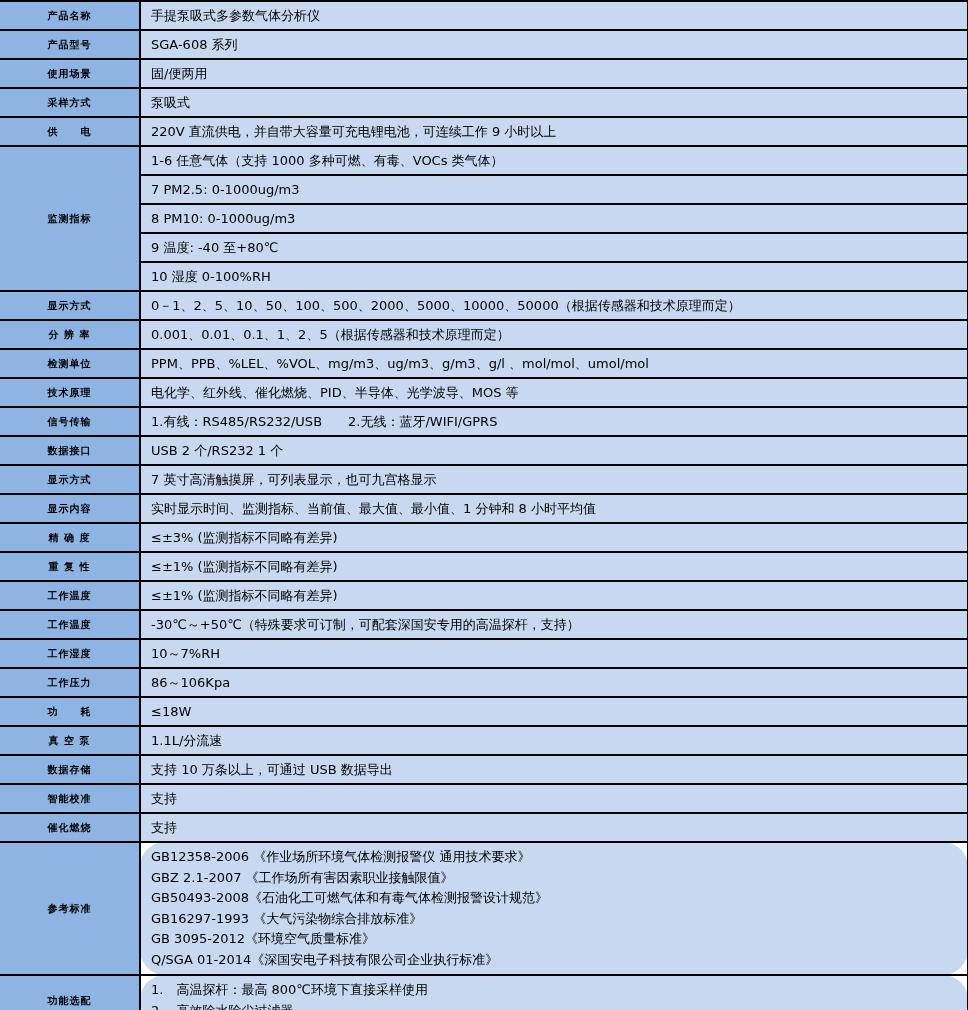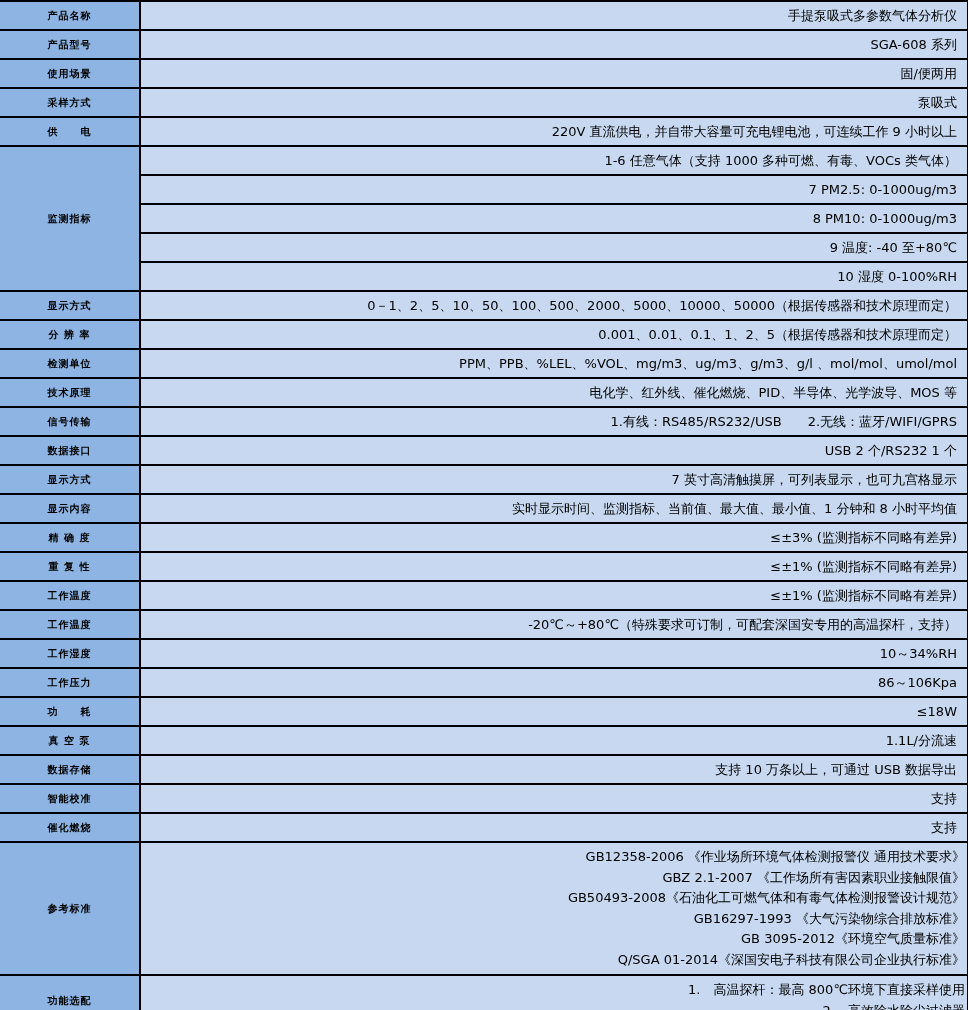"手提泵吸式多参数气体分析仪" .spec-table td.value { text-align: right -> left }
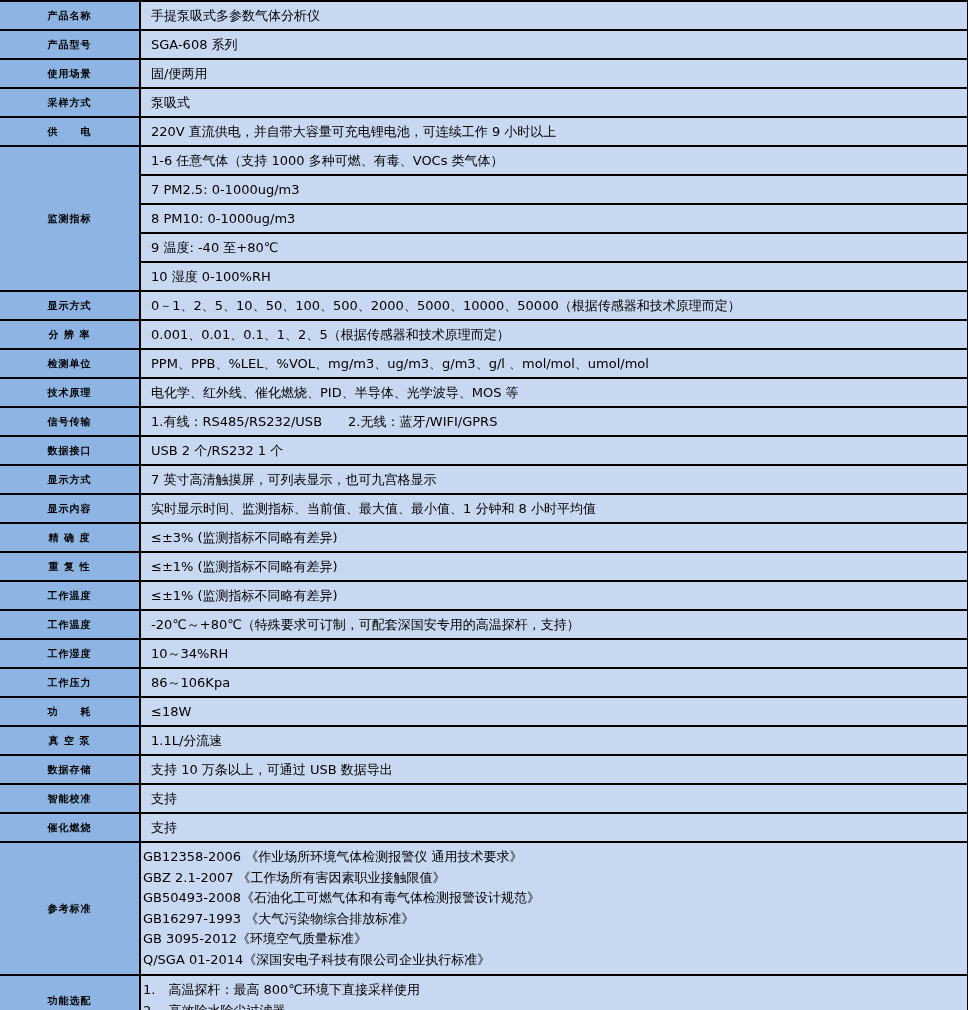"-20℃～+80℃（特殊要求可订制，可配套深国安专用的高温探杆，支持）" td.value { text: -20℃～+80 -> -30℃～+50 }
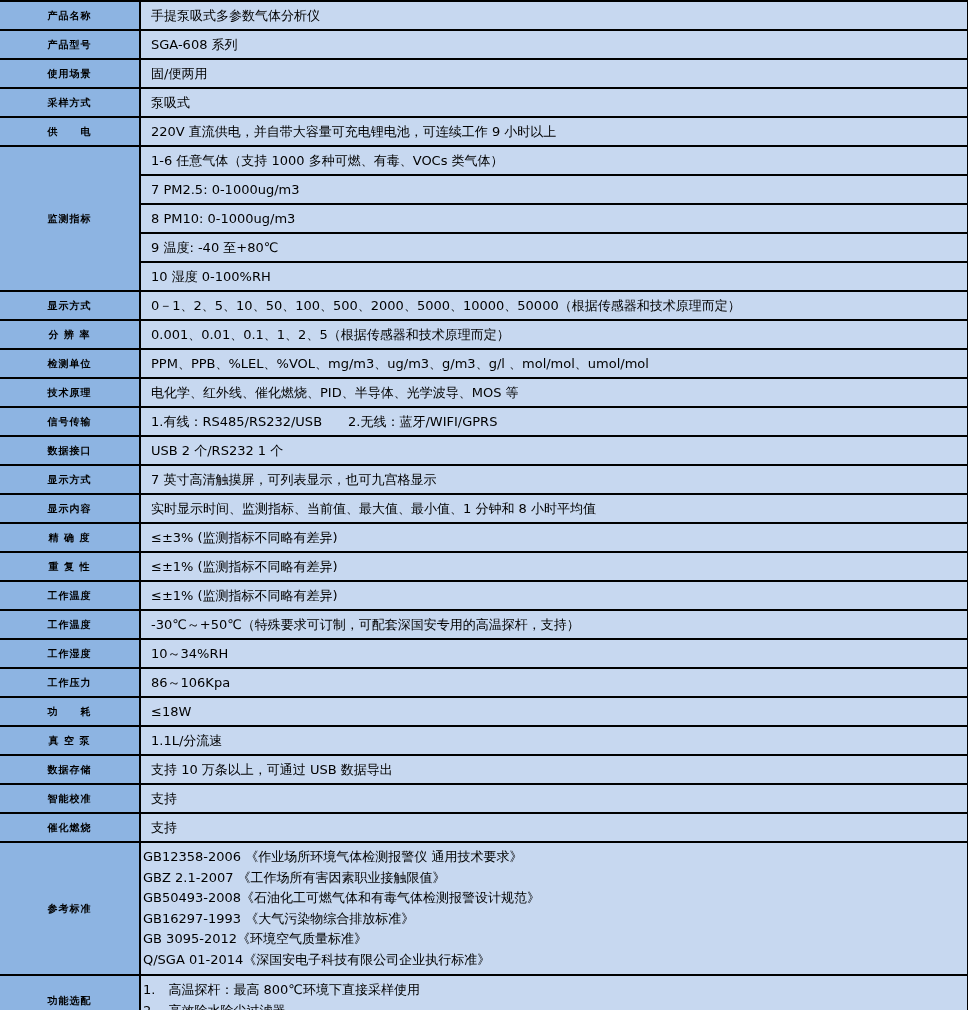"10～34%RH" td.value { text: 34%RH -> 7%RH }
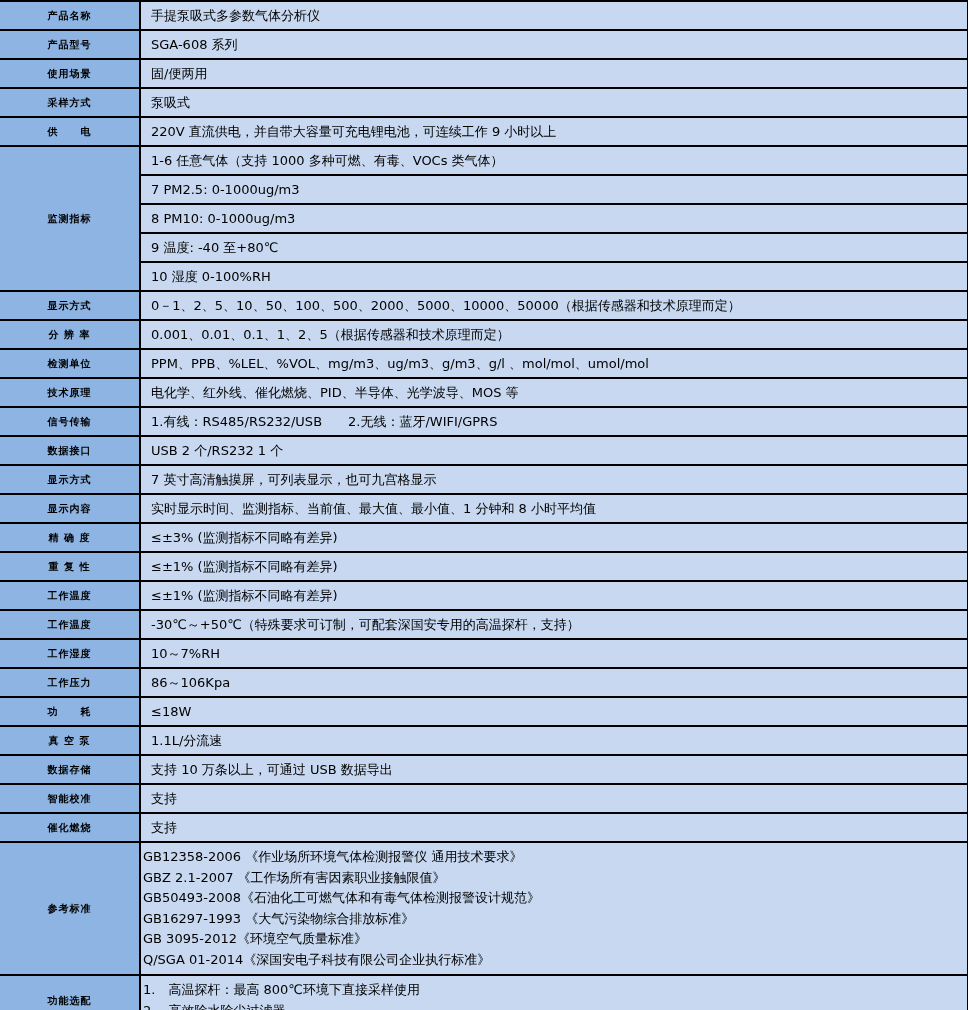"GB12358-2006 《作业场所环境气体检测报警仪 通用技术要求》" .spec-table td.value.multiline { border-radius: none -> 25px; padding: 4px 2px -> 4px 10px }
